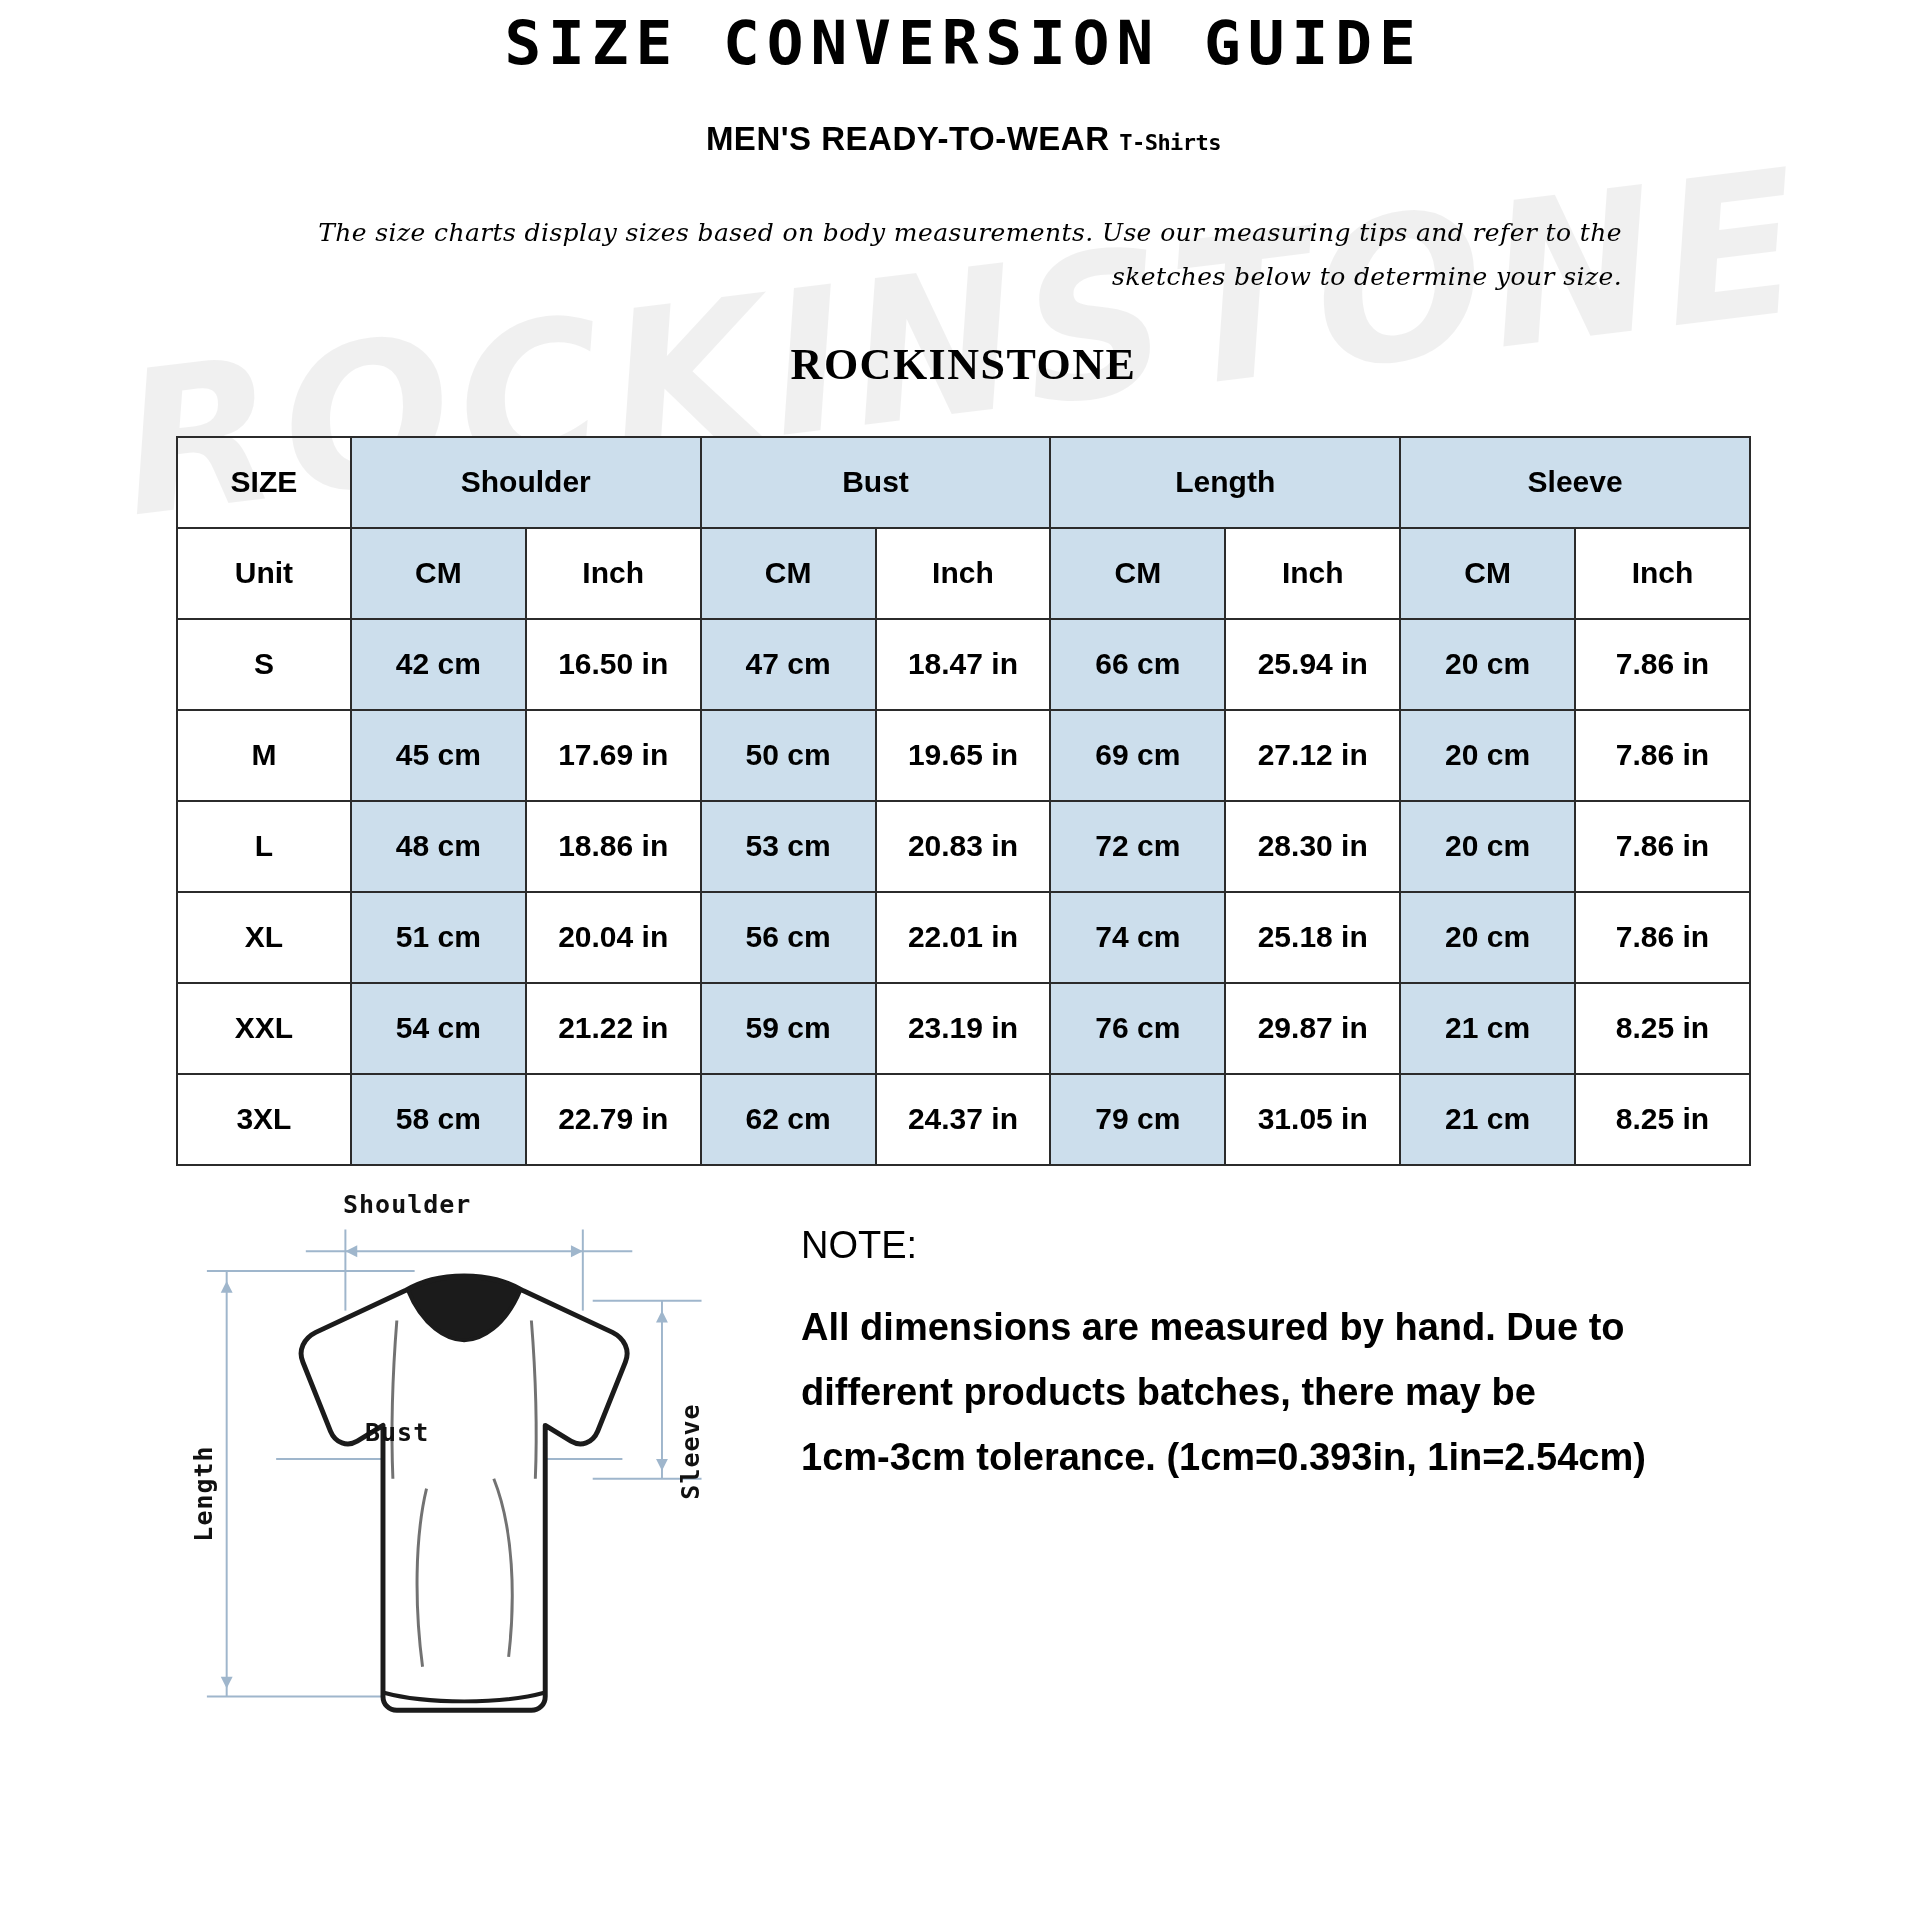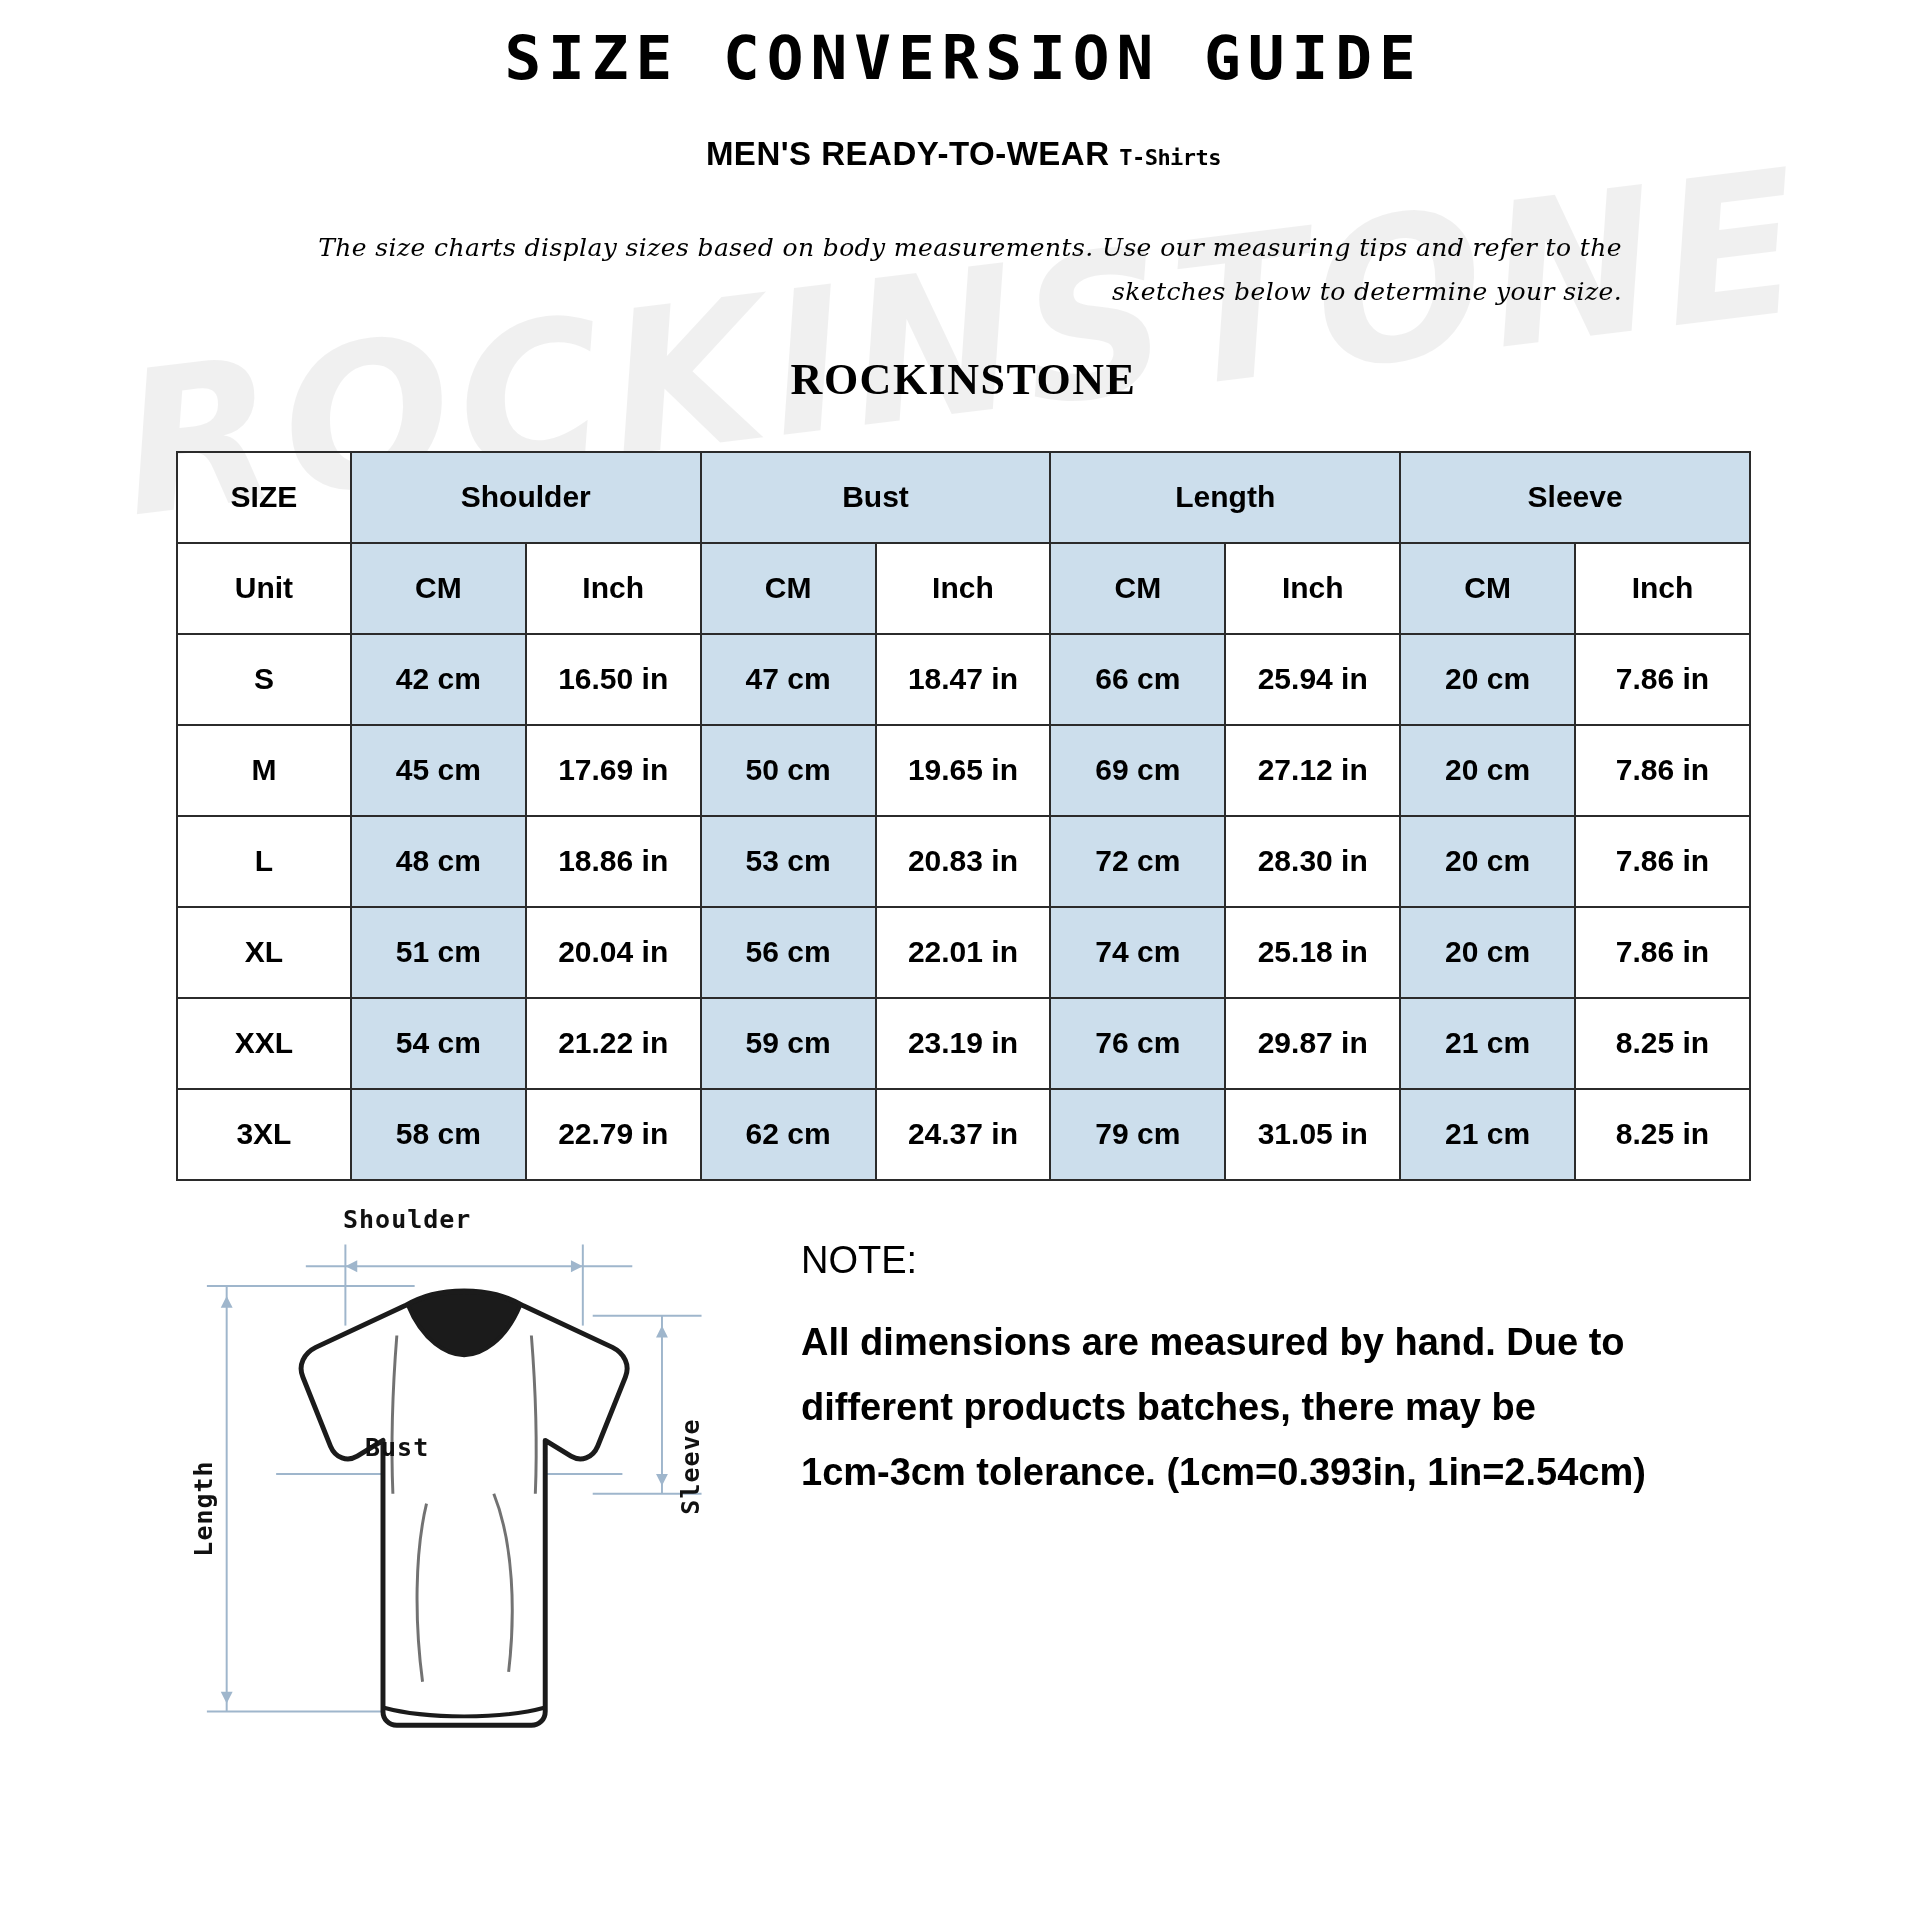"SIZE CONVERSION GUIDE" .main-title { margin-top: 22px -> 7px }
